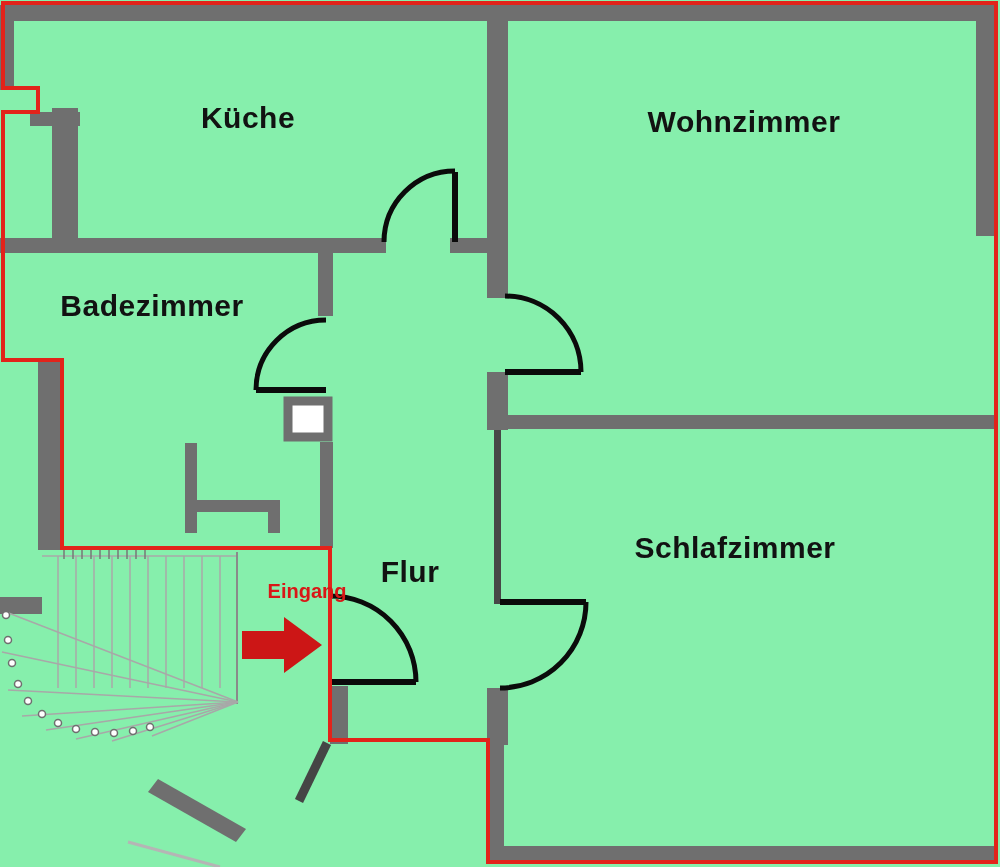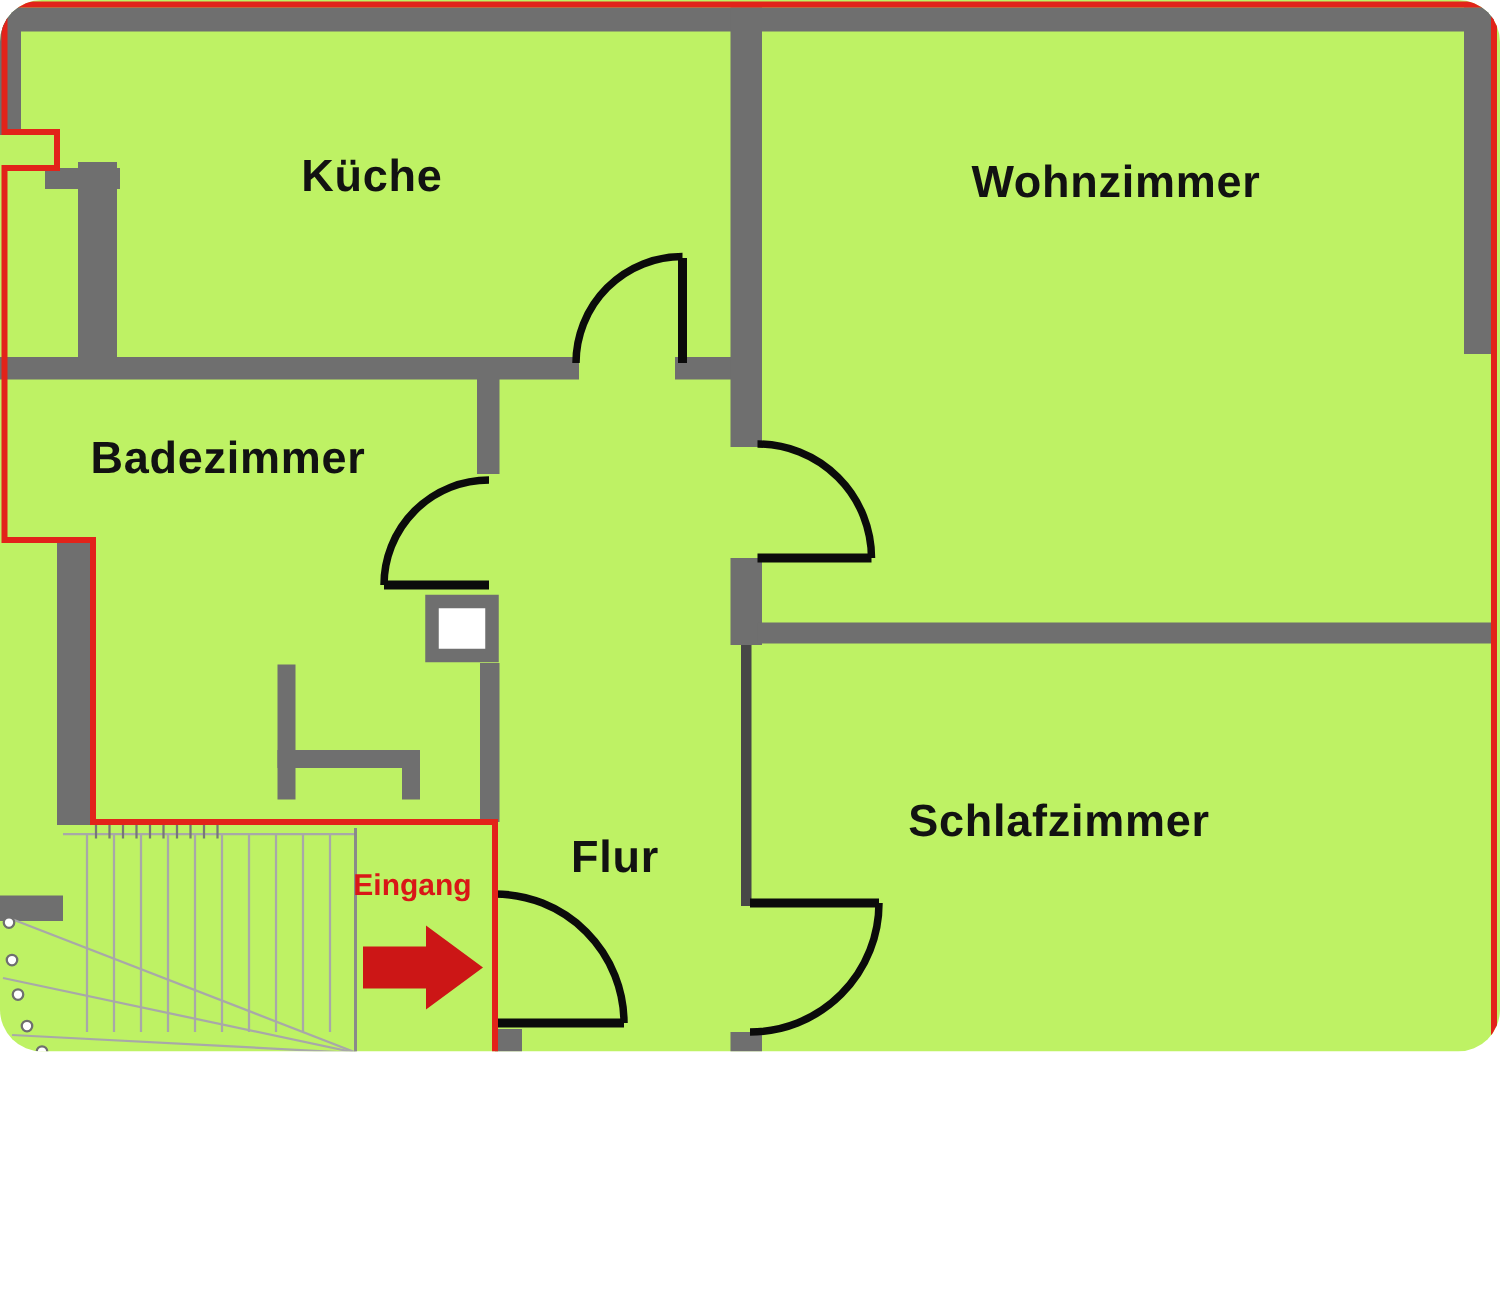"Küche" .stage { background: #bef264 -> #86efac; border-radius: 28px -> none; height: 701px -> 867px }
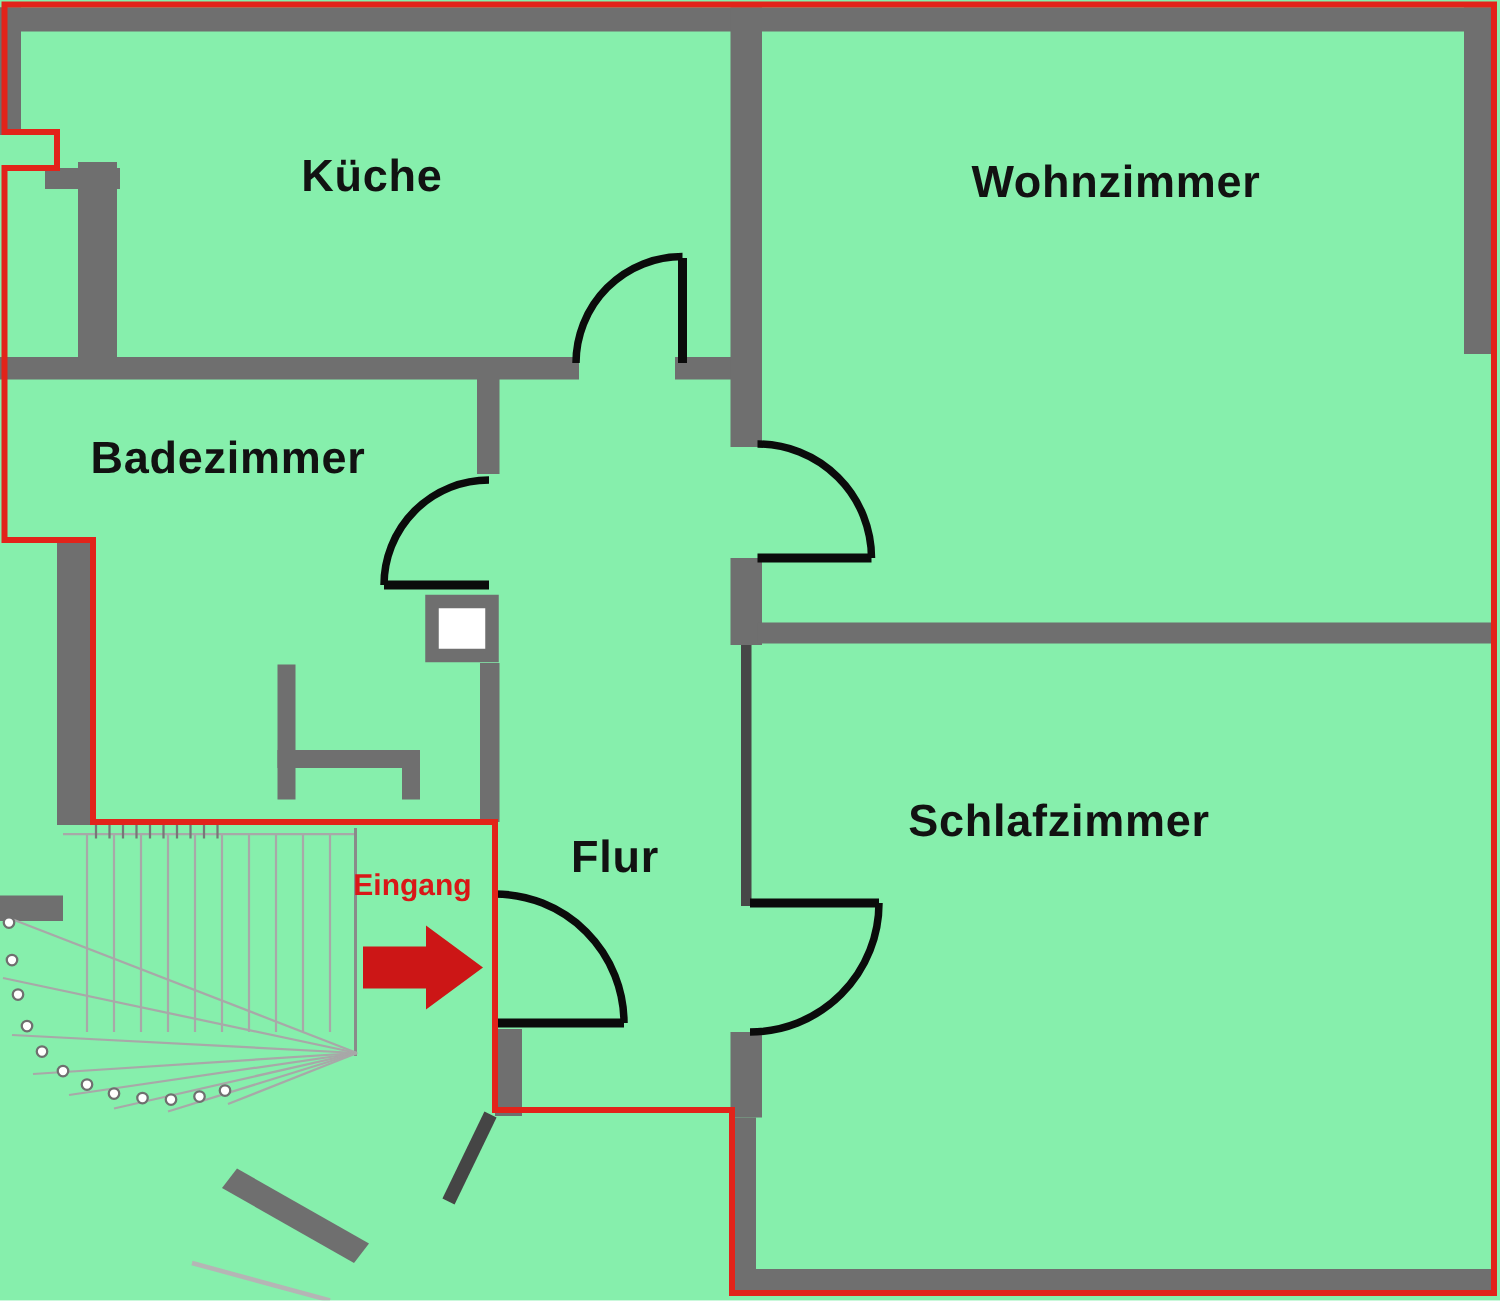"Schlafzimmer" div.room-label { left: 706px -> 735px }
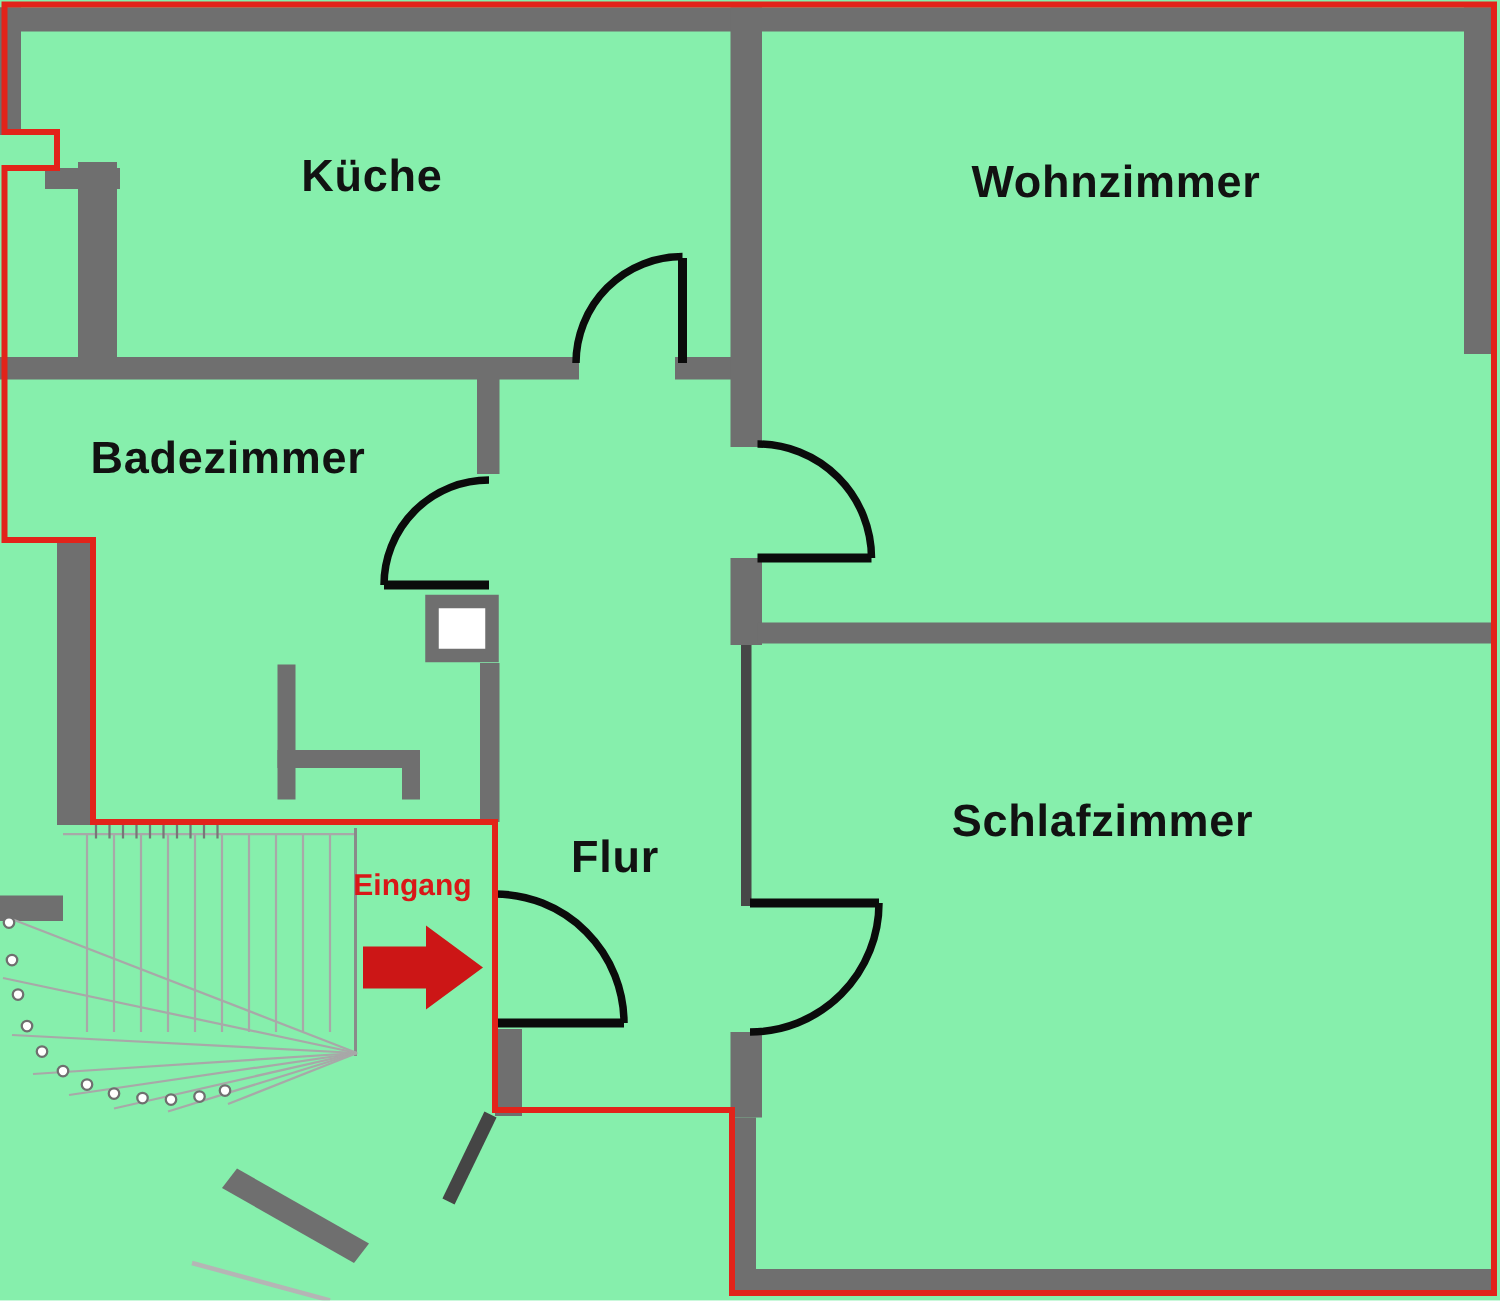"Eingang" div.entrance-label { left: 265px -> 297px }
